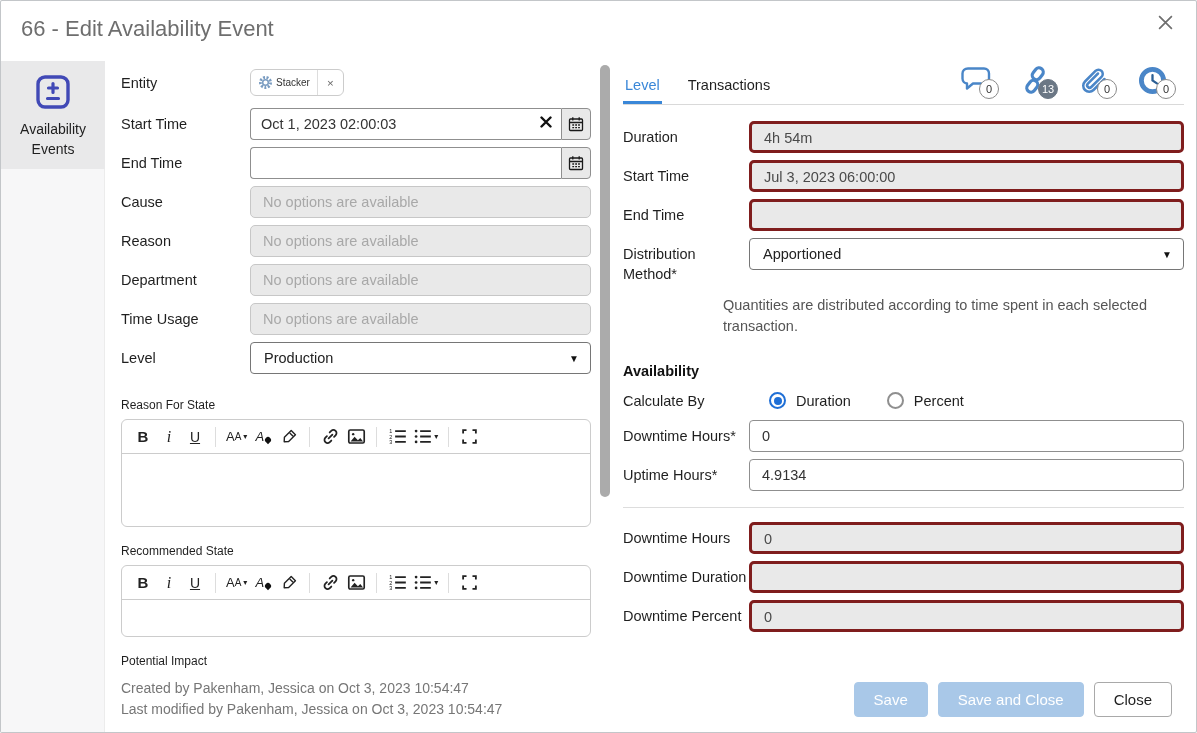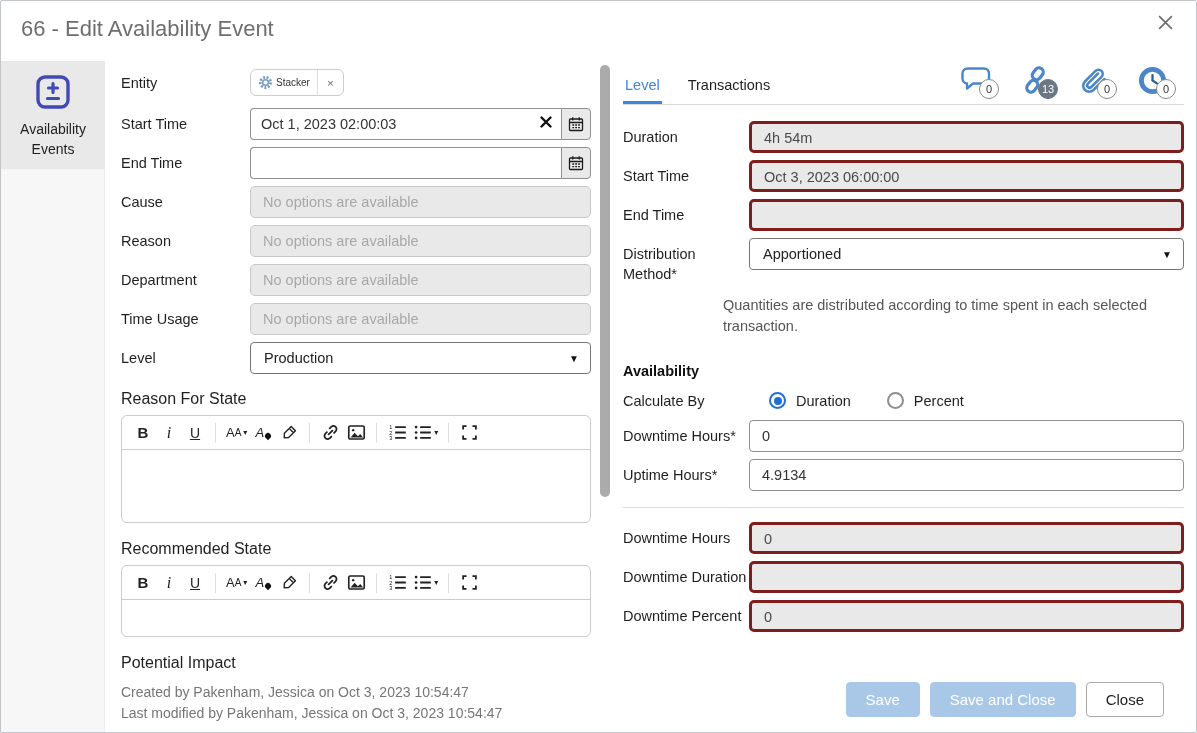"Oct 3, 2023 06:00:00" div.ro-field { text: Oct -> Jul }
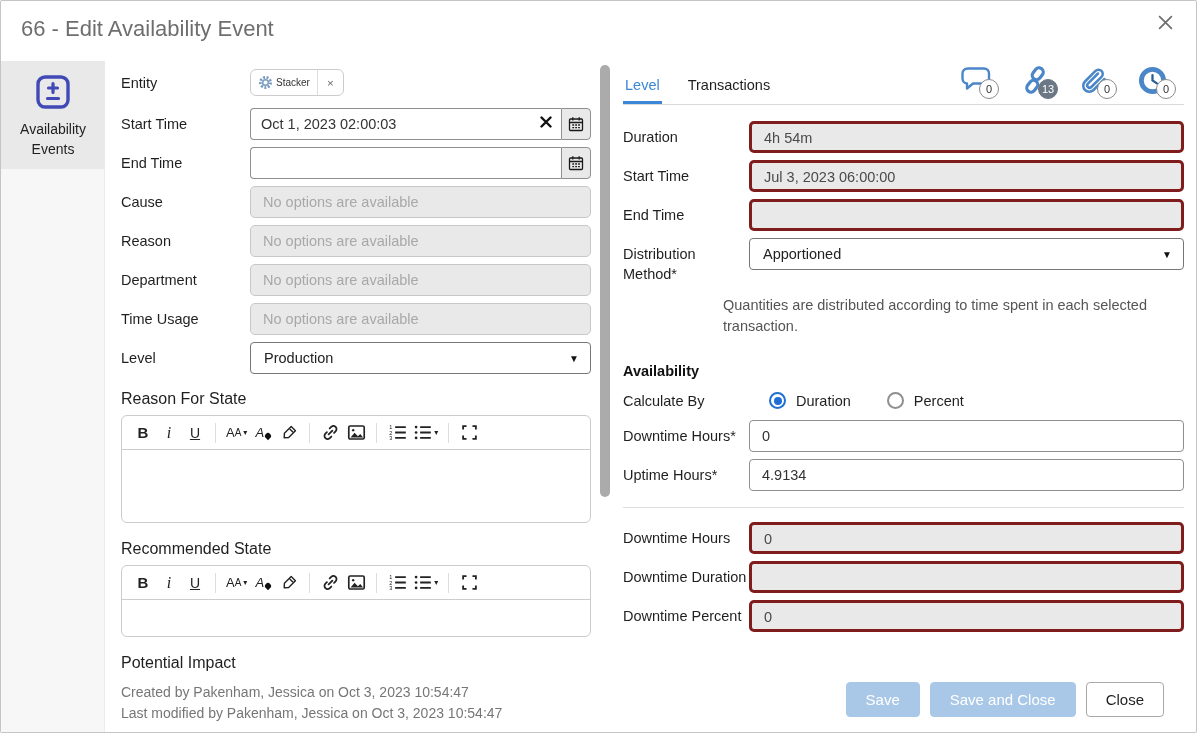"Reason For State" .sec-label { font-size: 16px -> 12px; margin: 16px 0 7px -> 24px 0 7px }
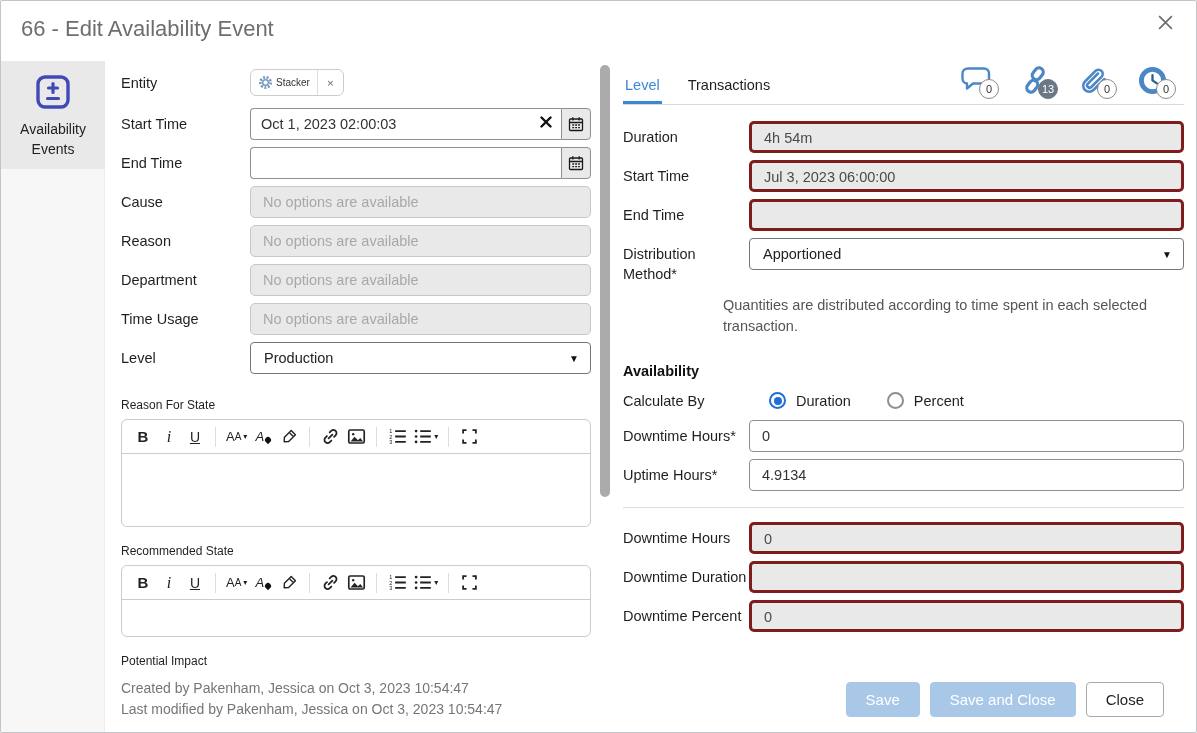"Save" .btn-row { right: 20px -> 12px }
